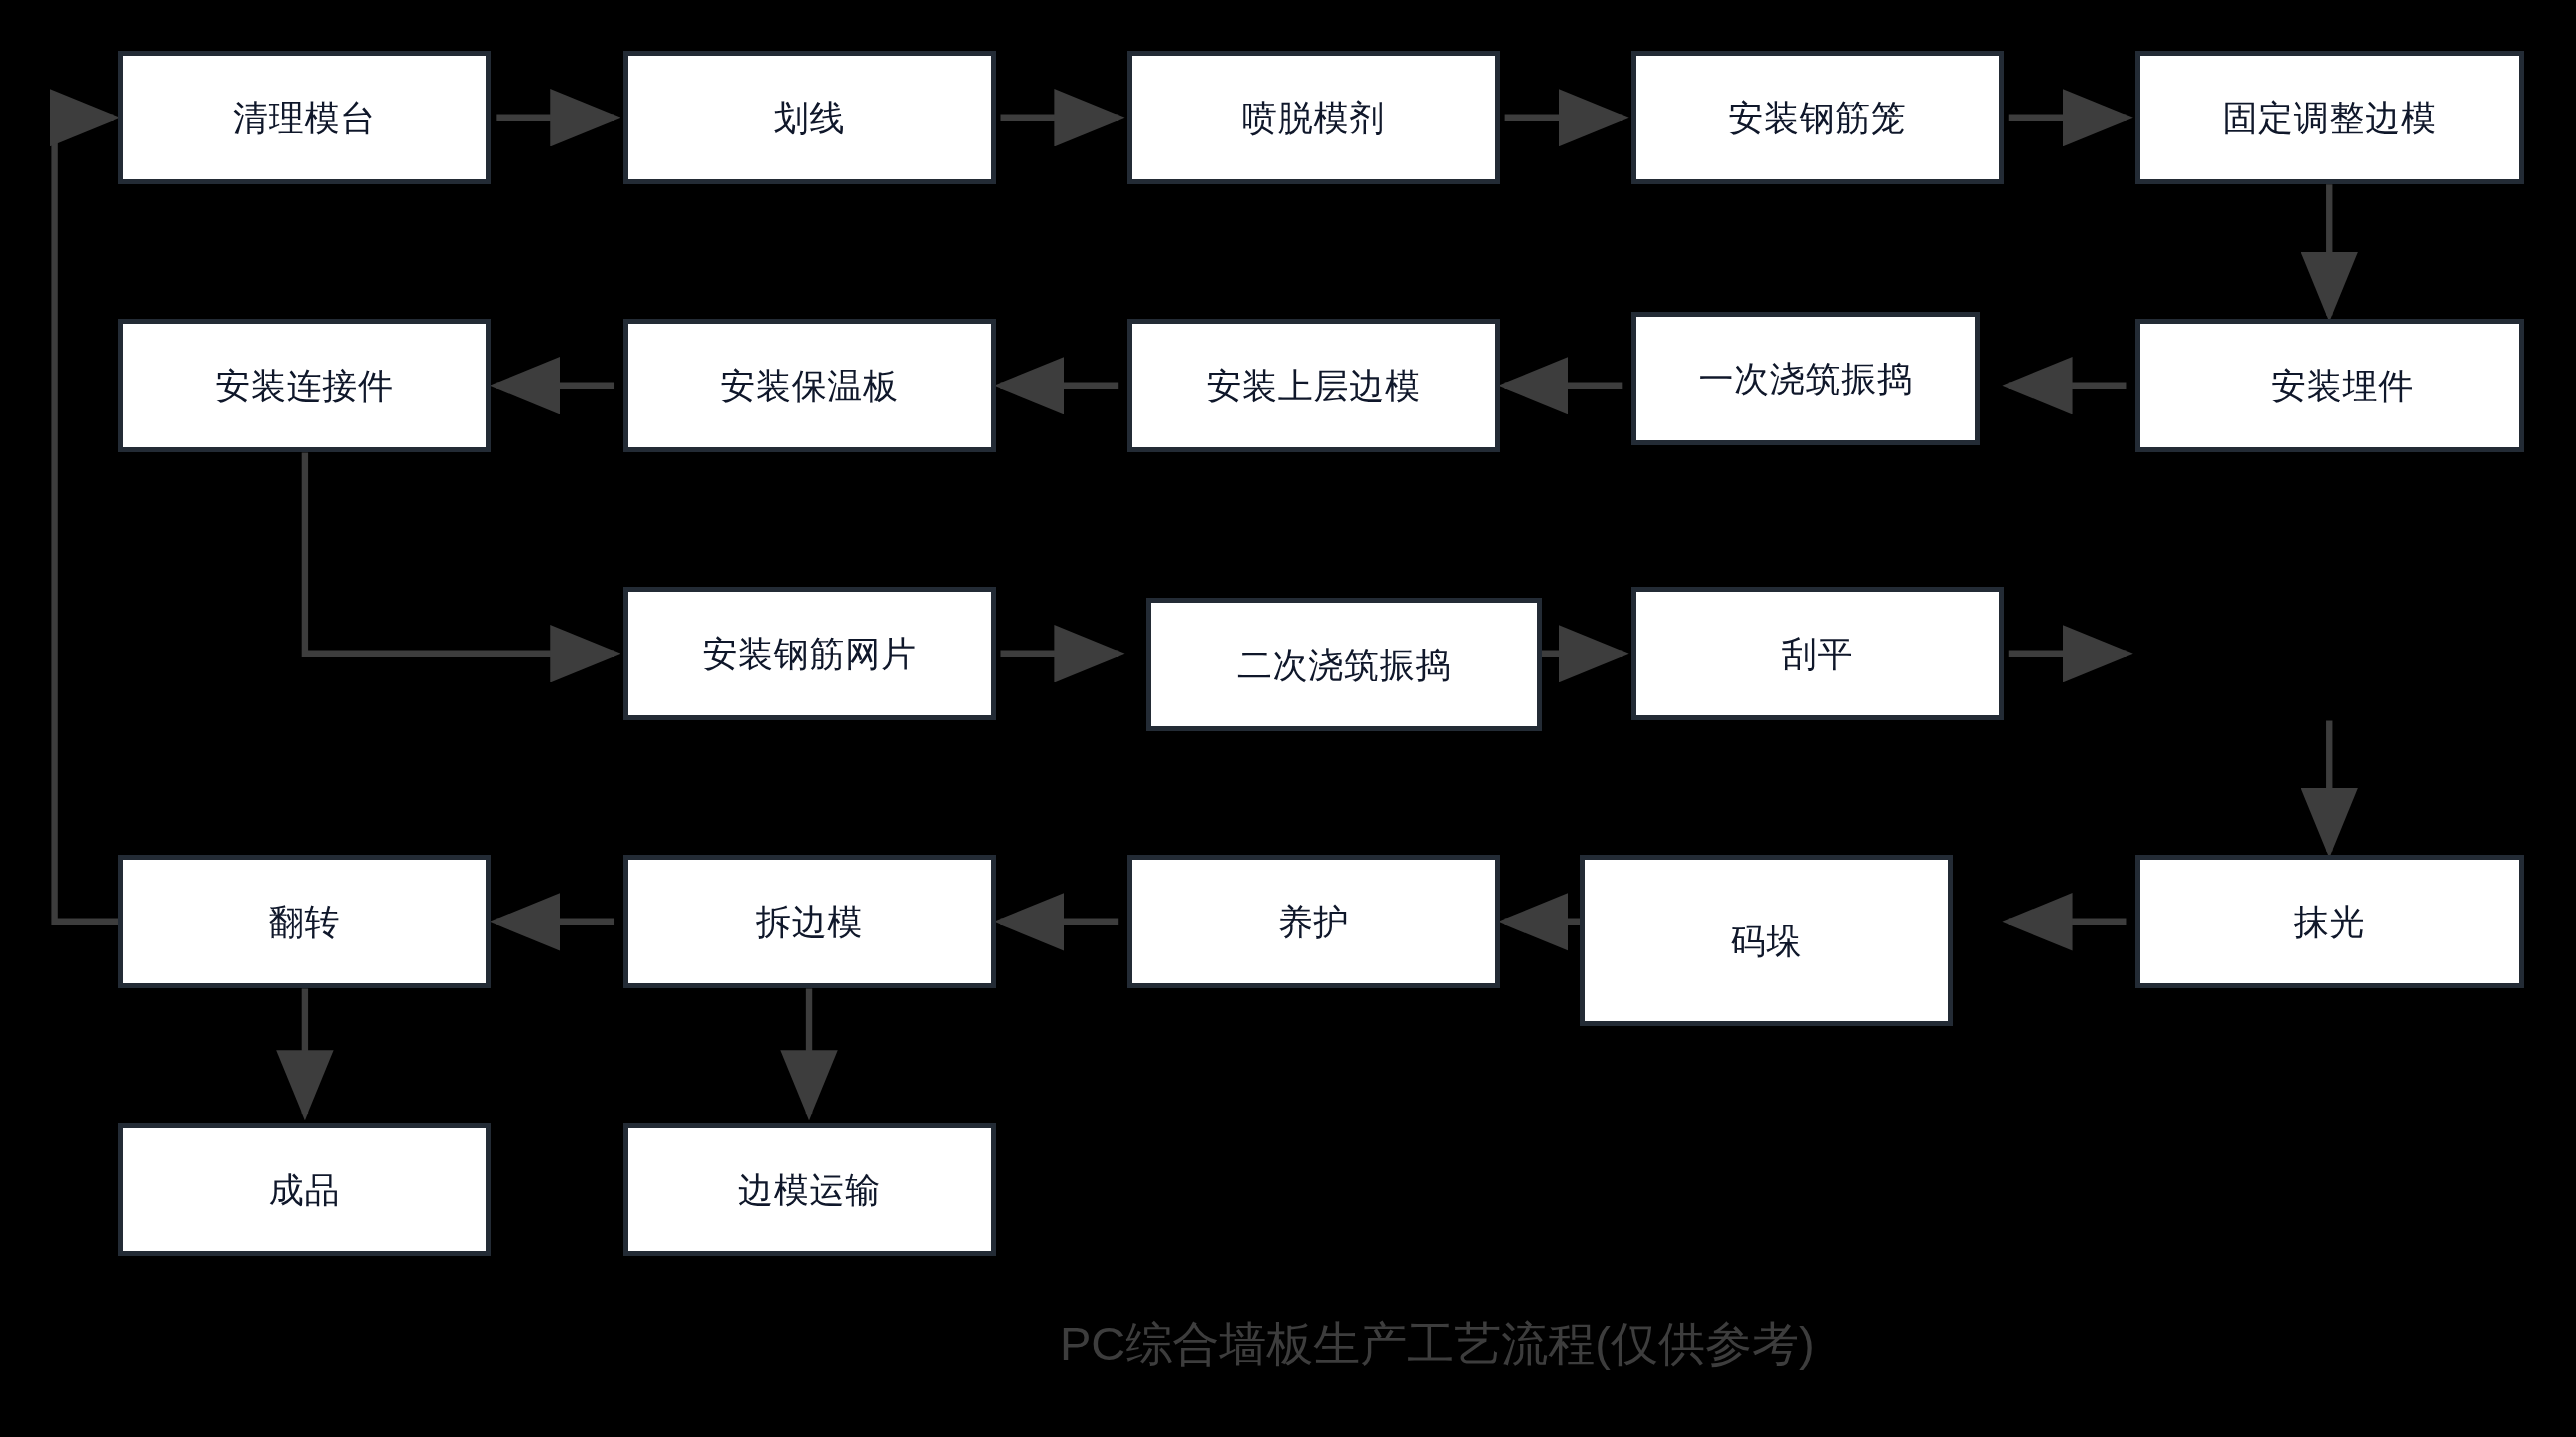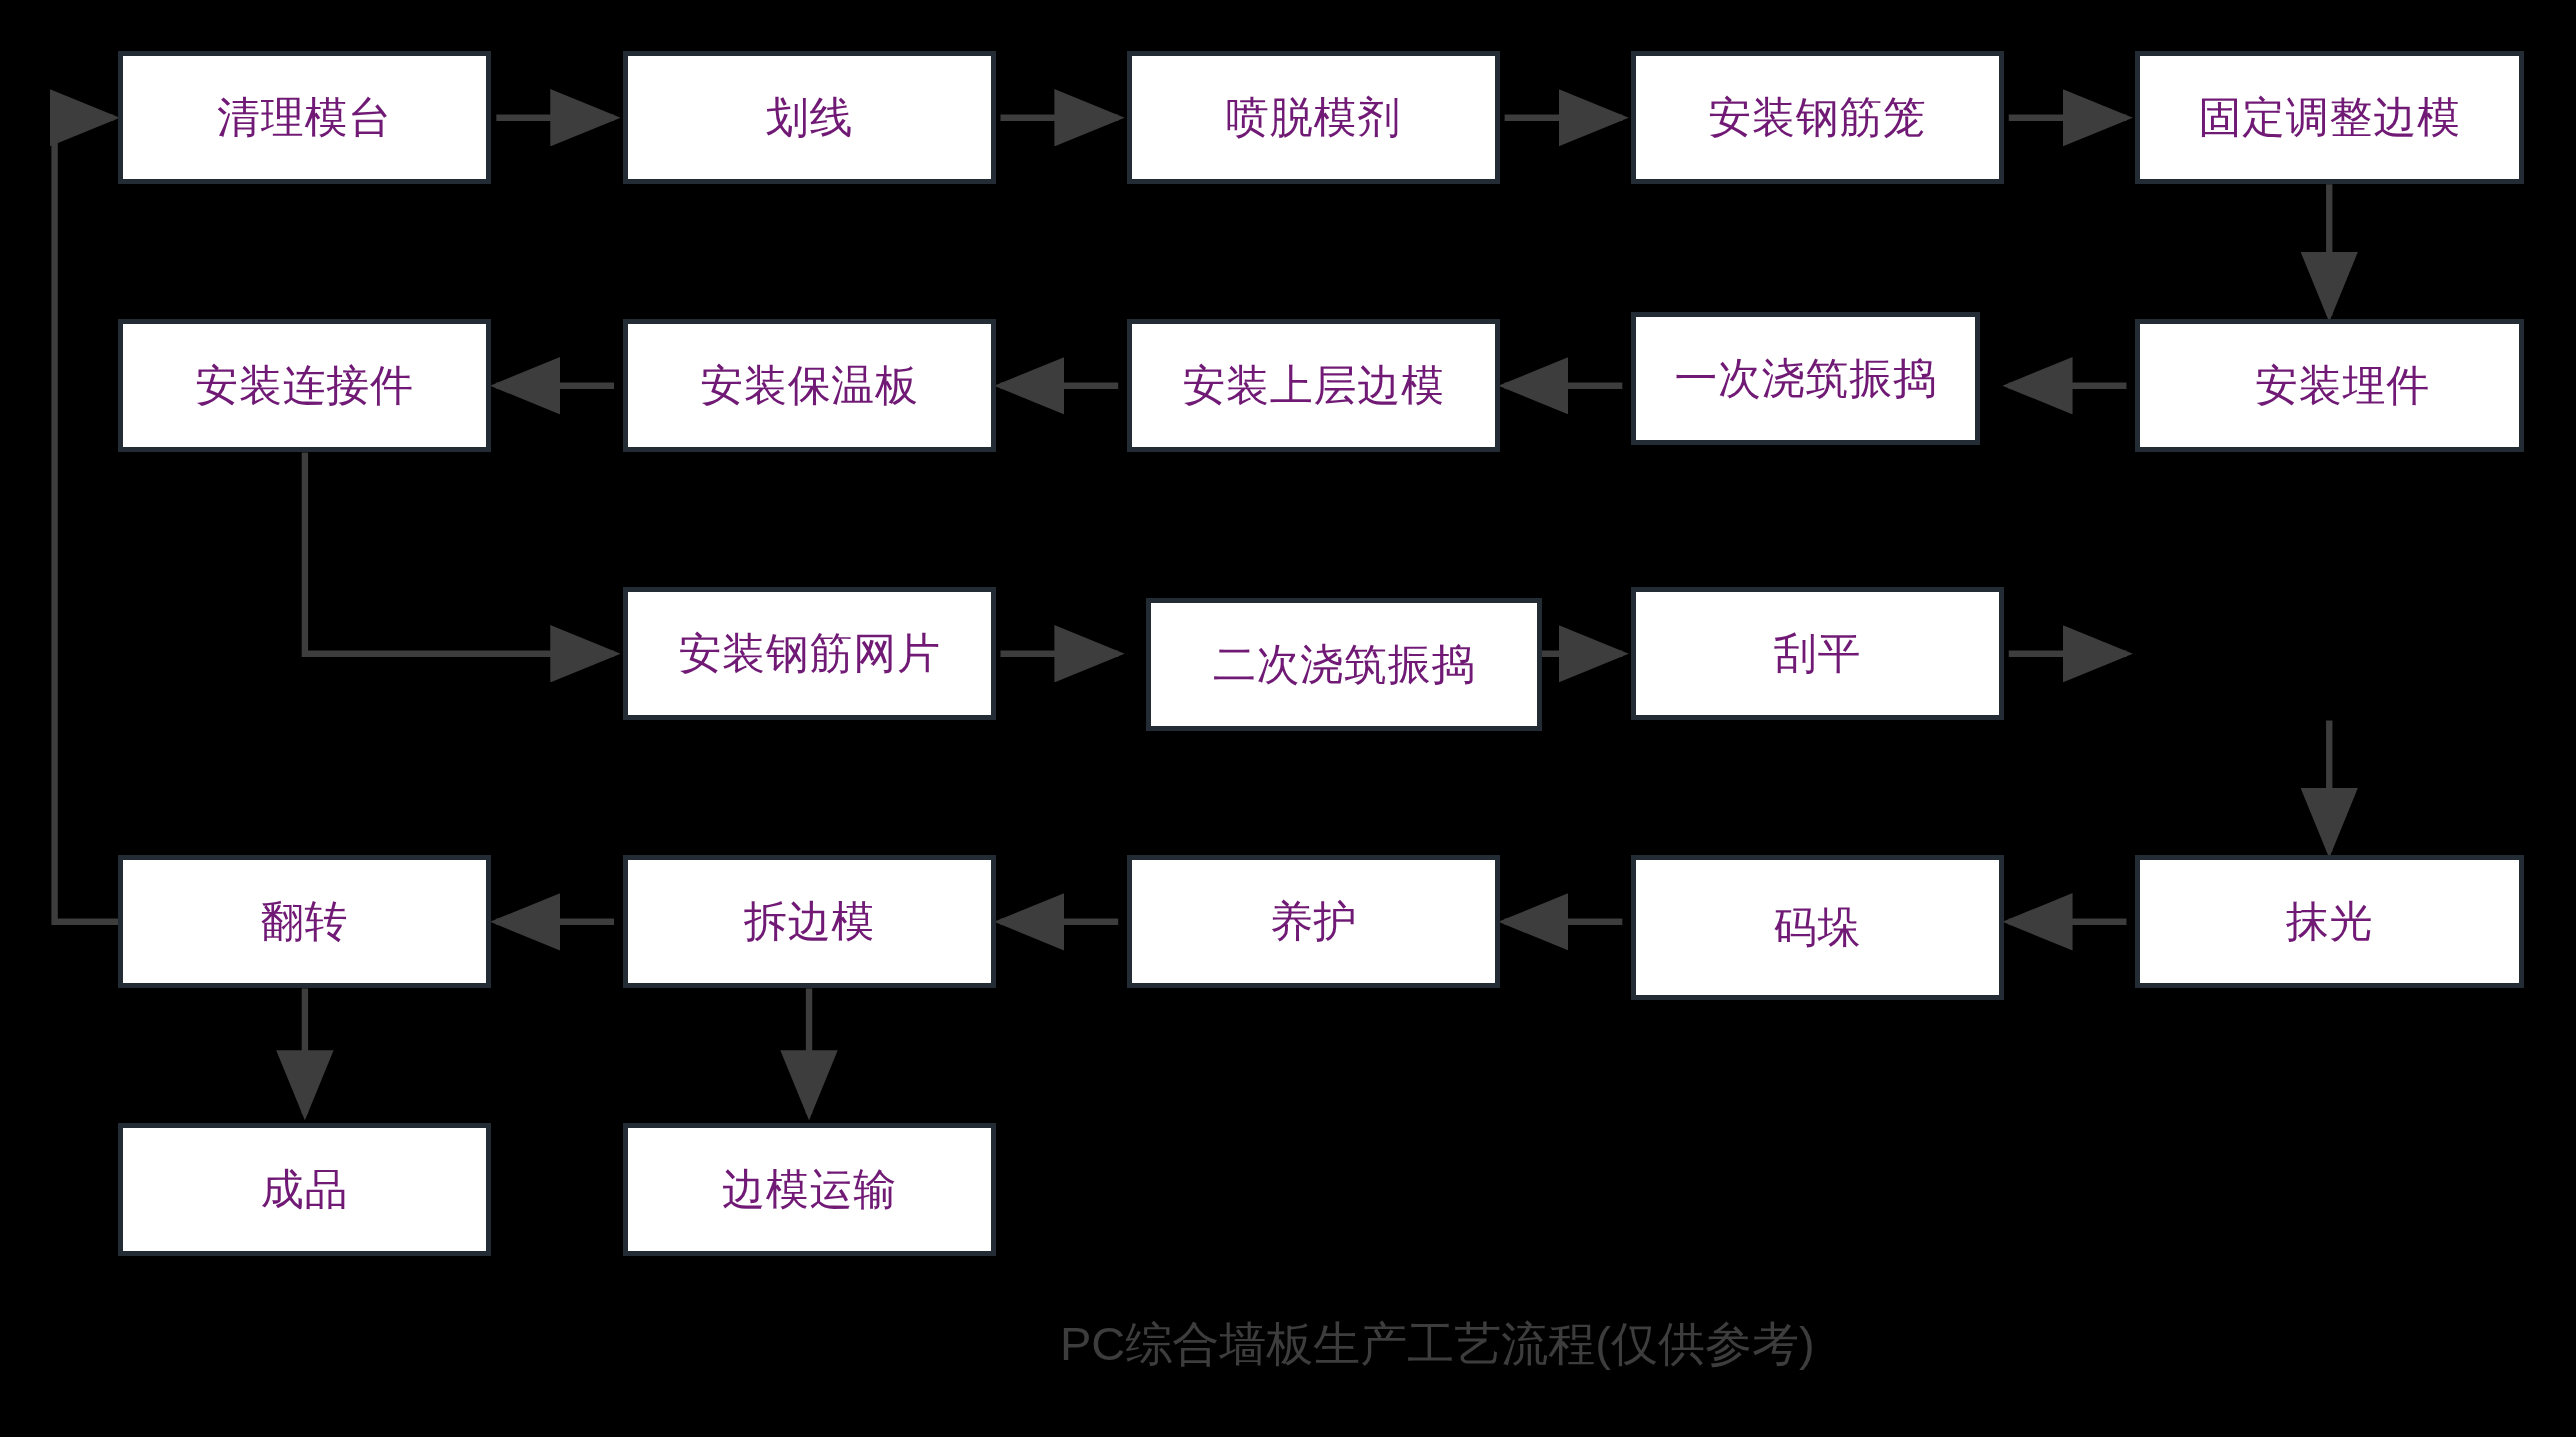"清理模台" .node .label { color: #701a75 -> #0f172a; font-size: 43px -> 35px }
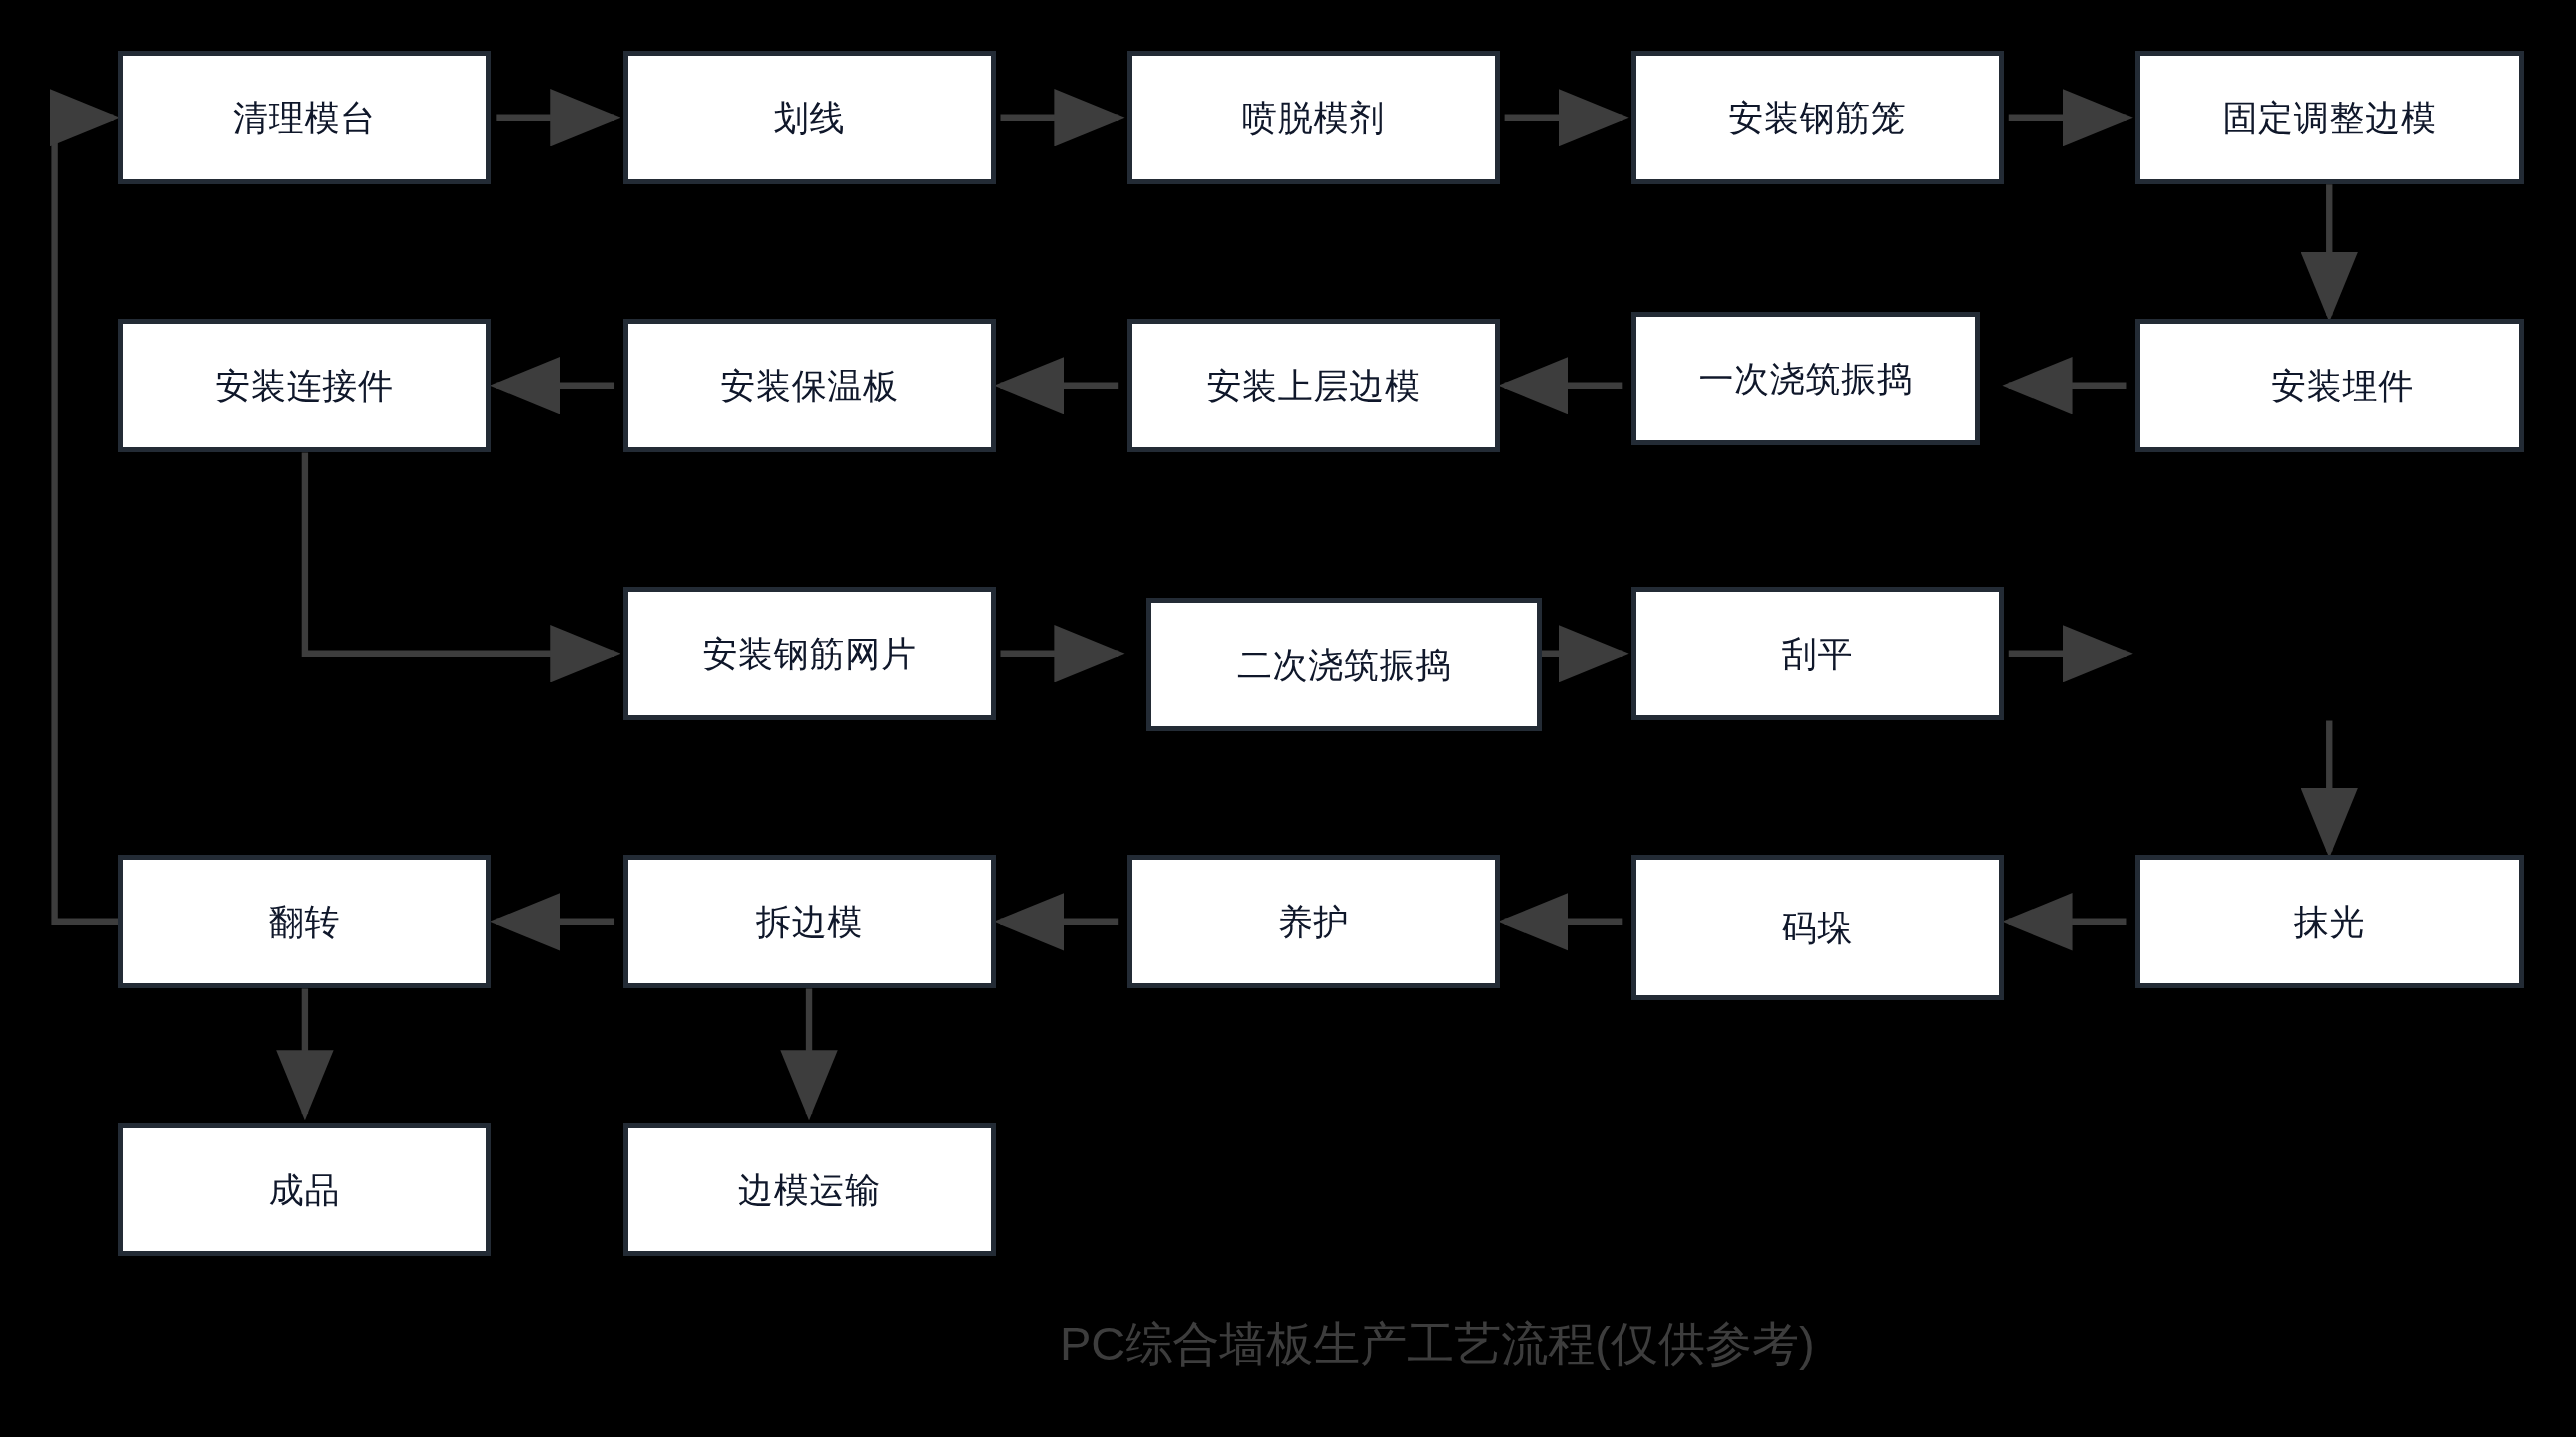"码垛" div.node { height: 145px -> 171px; left: 1631px -> 1580px }
